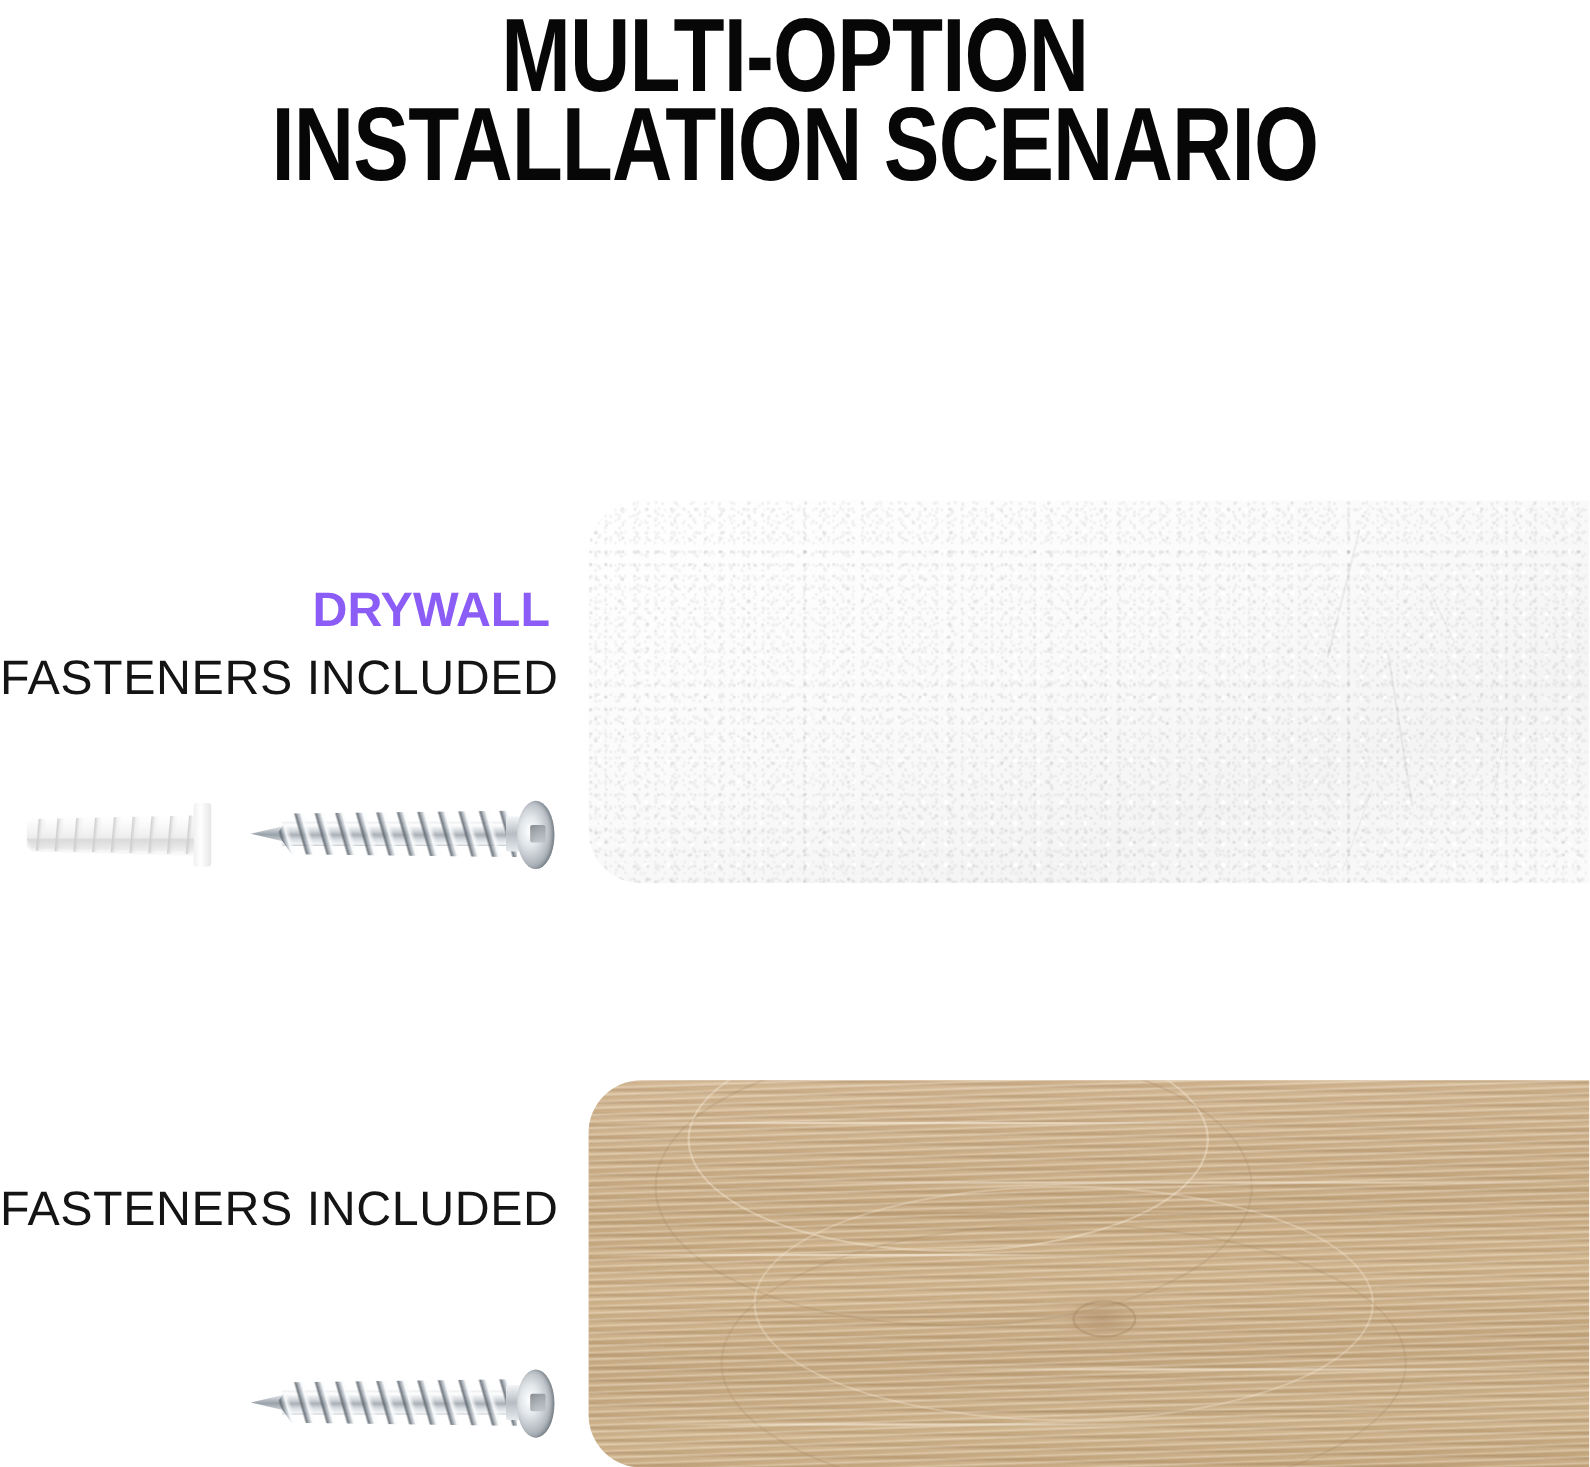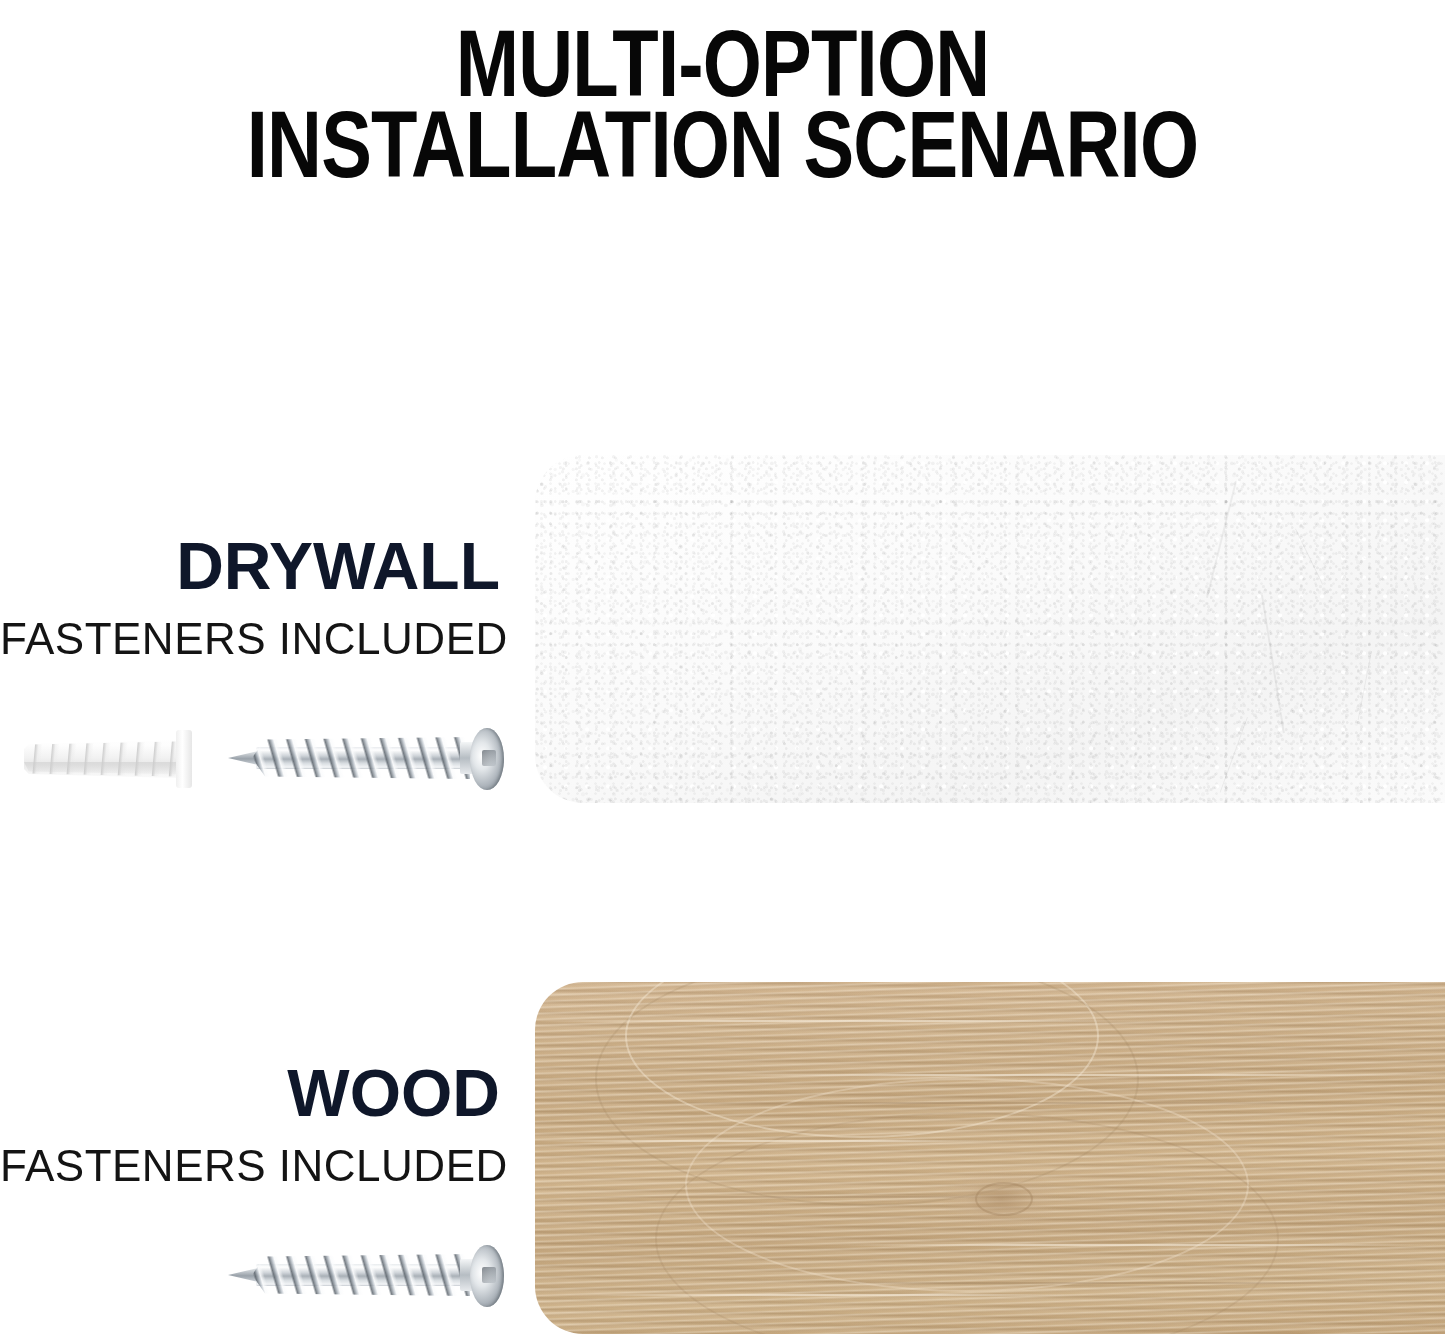"MULTI-OPTION" #headline { margin: 16px -> 4px }
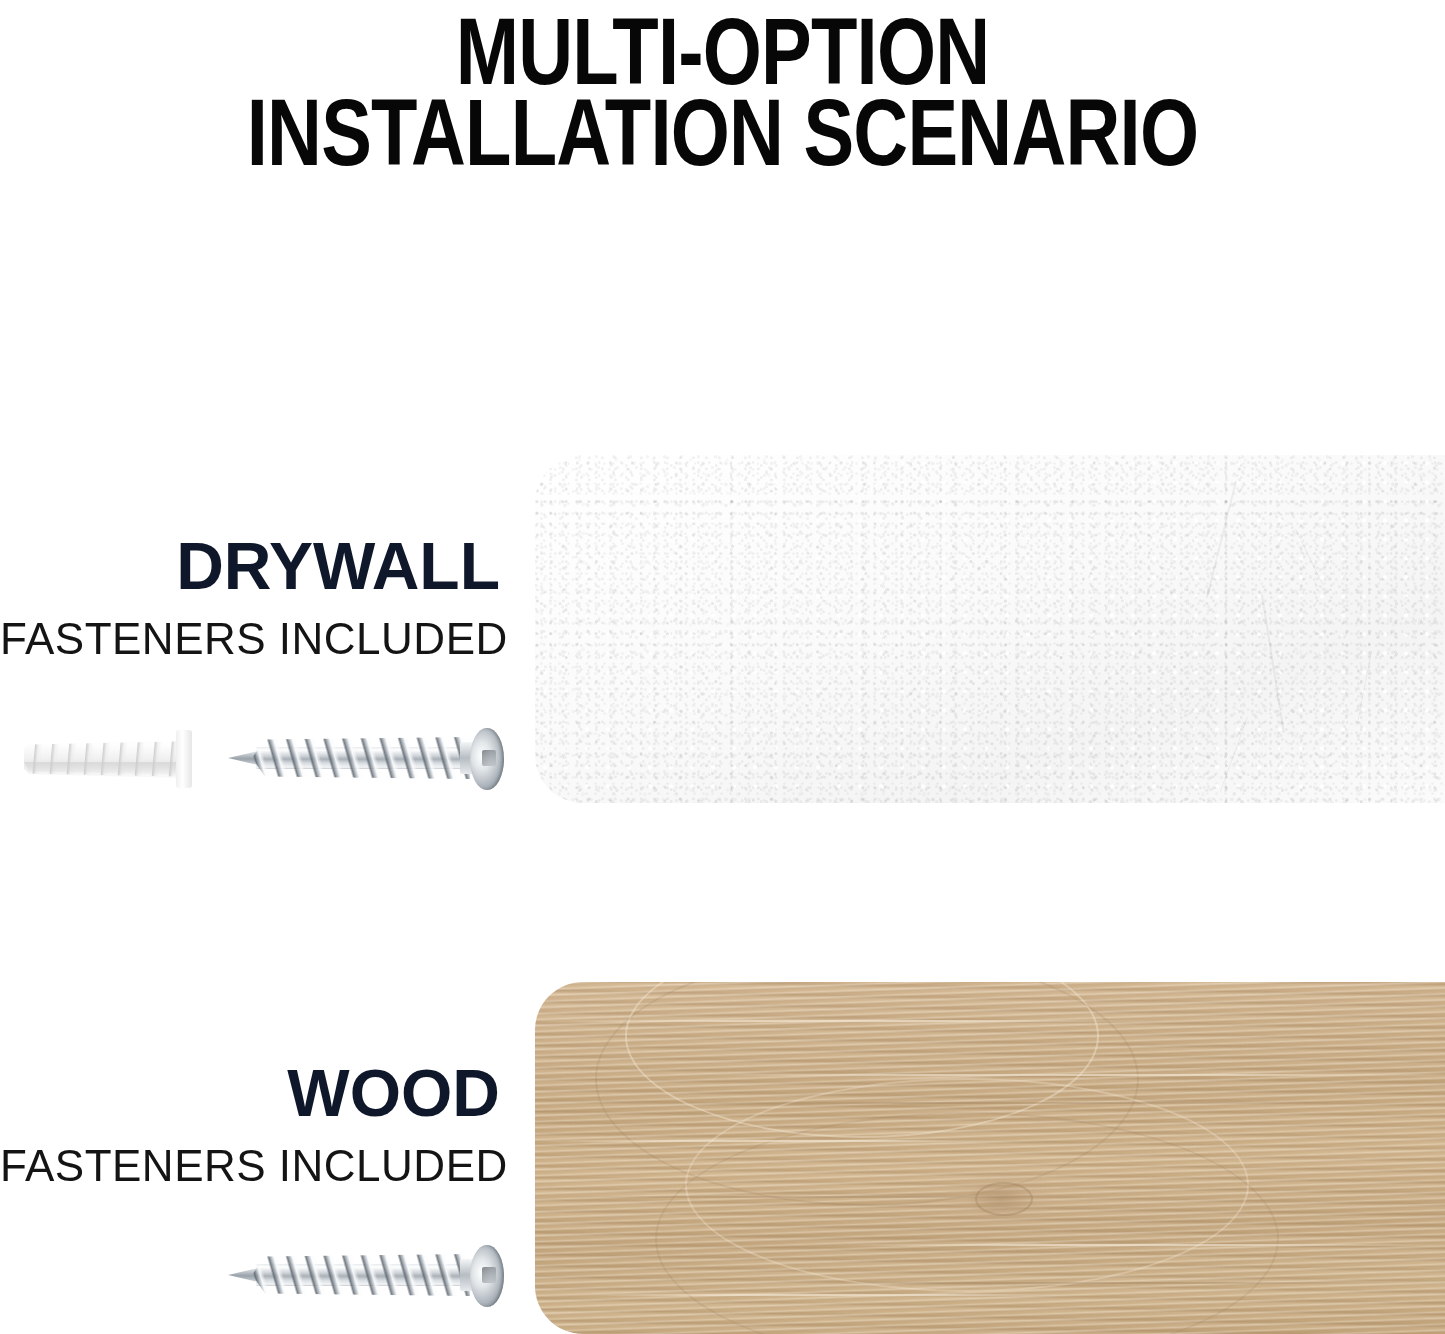"DRYWALL" .mat-title { color: #0f172a -> #8b5cf6; font-size: 66px -> 44px }
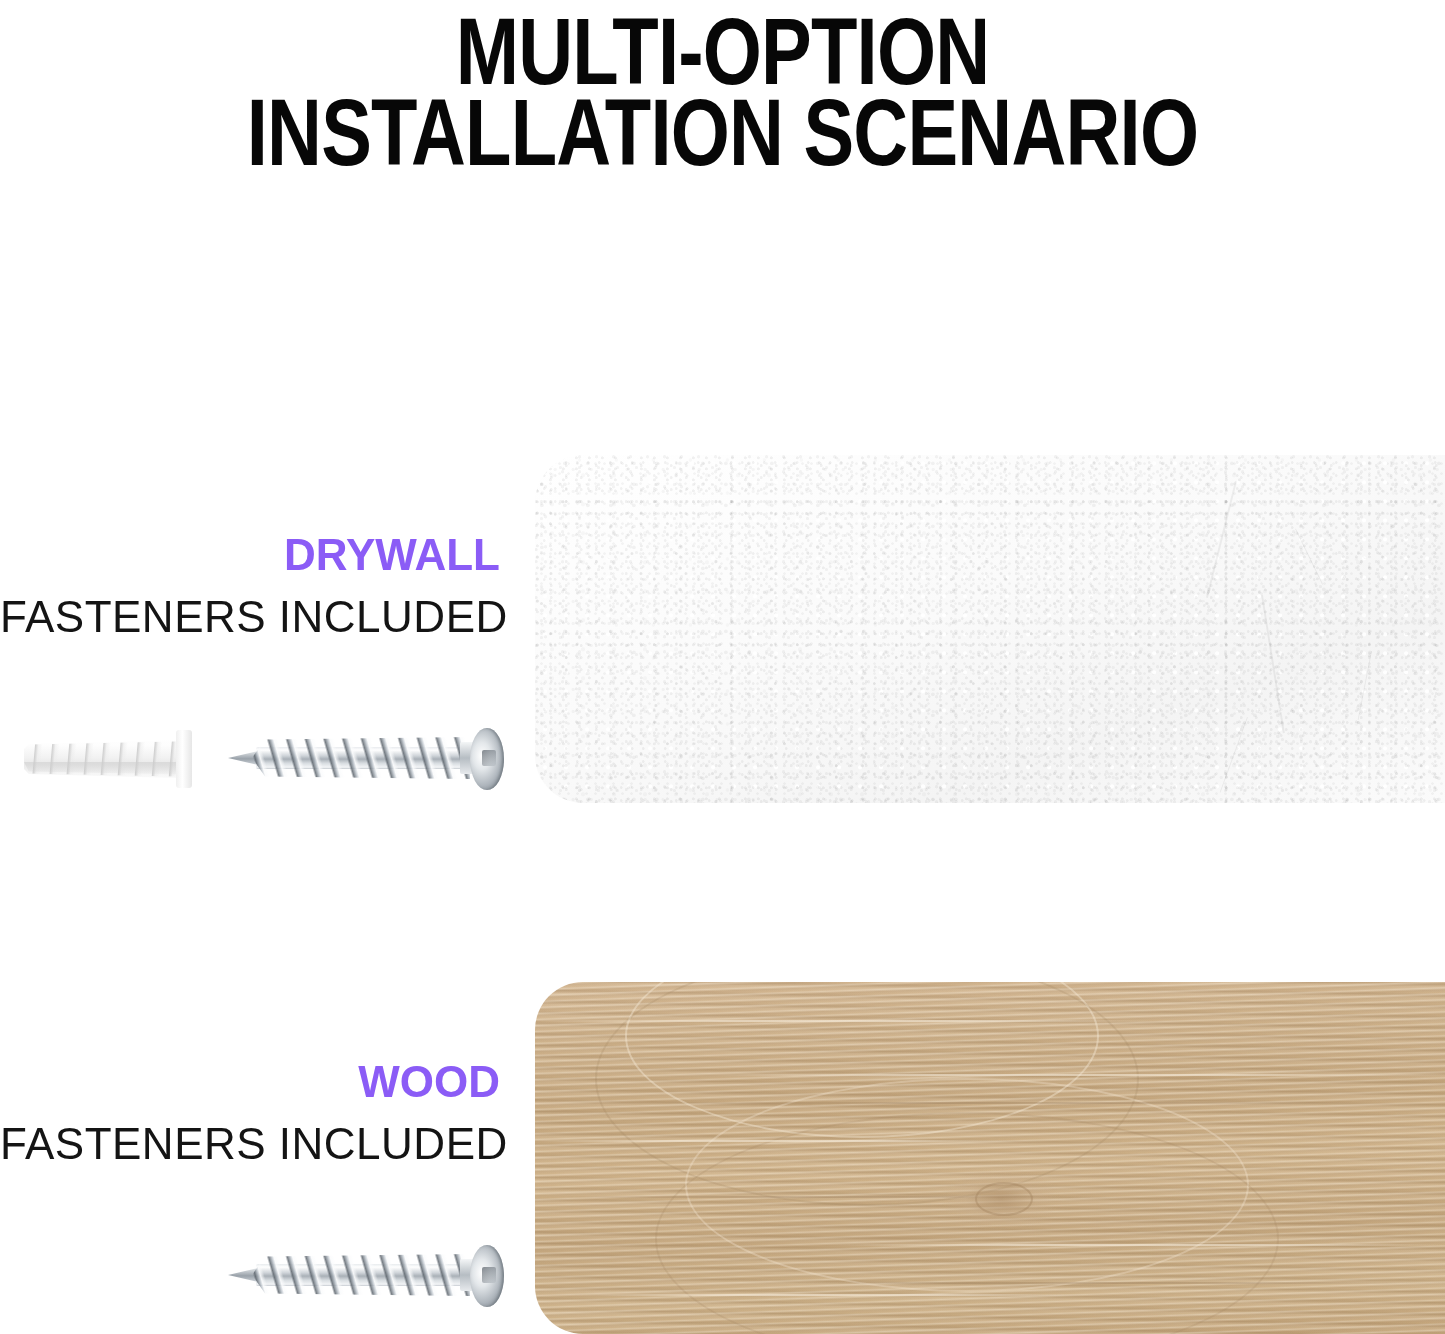"WOOD" span.mat-title { html: <span>WOOD</span> -> none }
